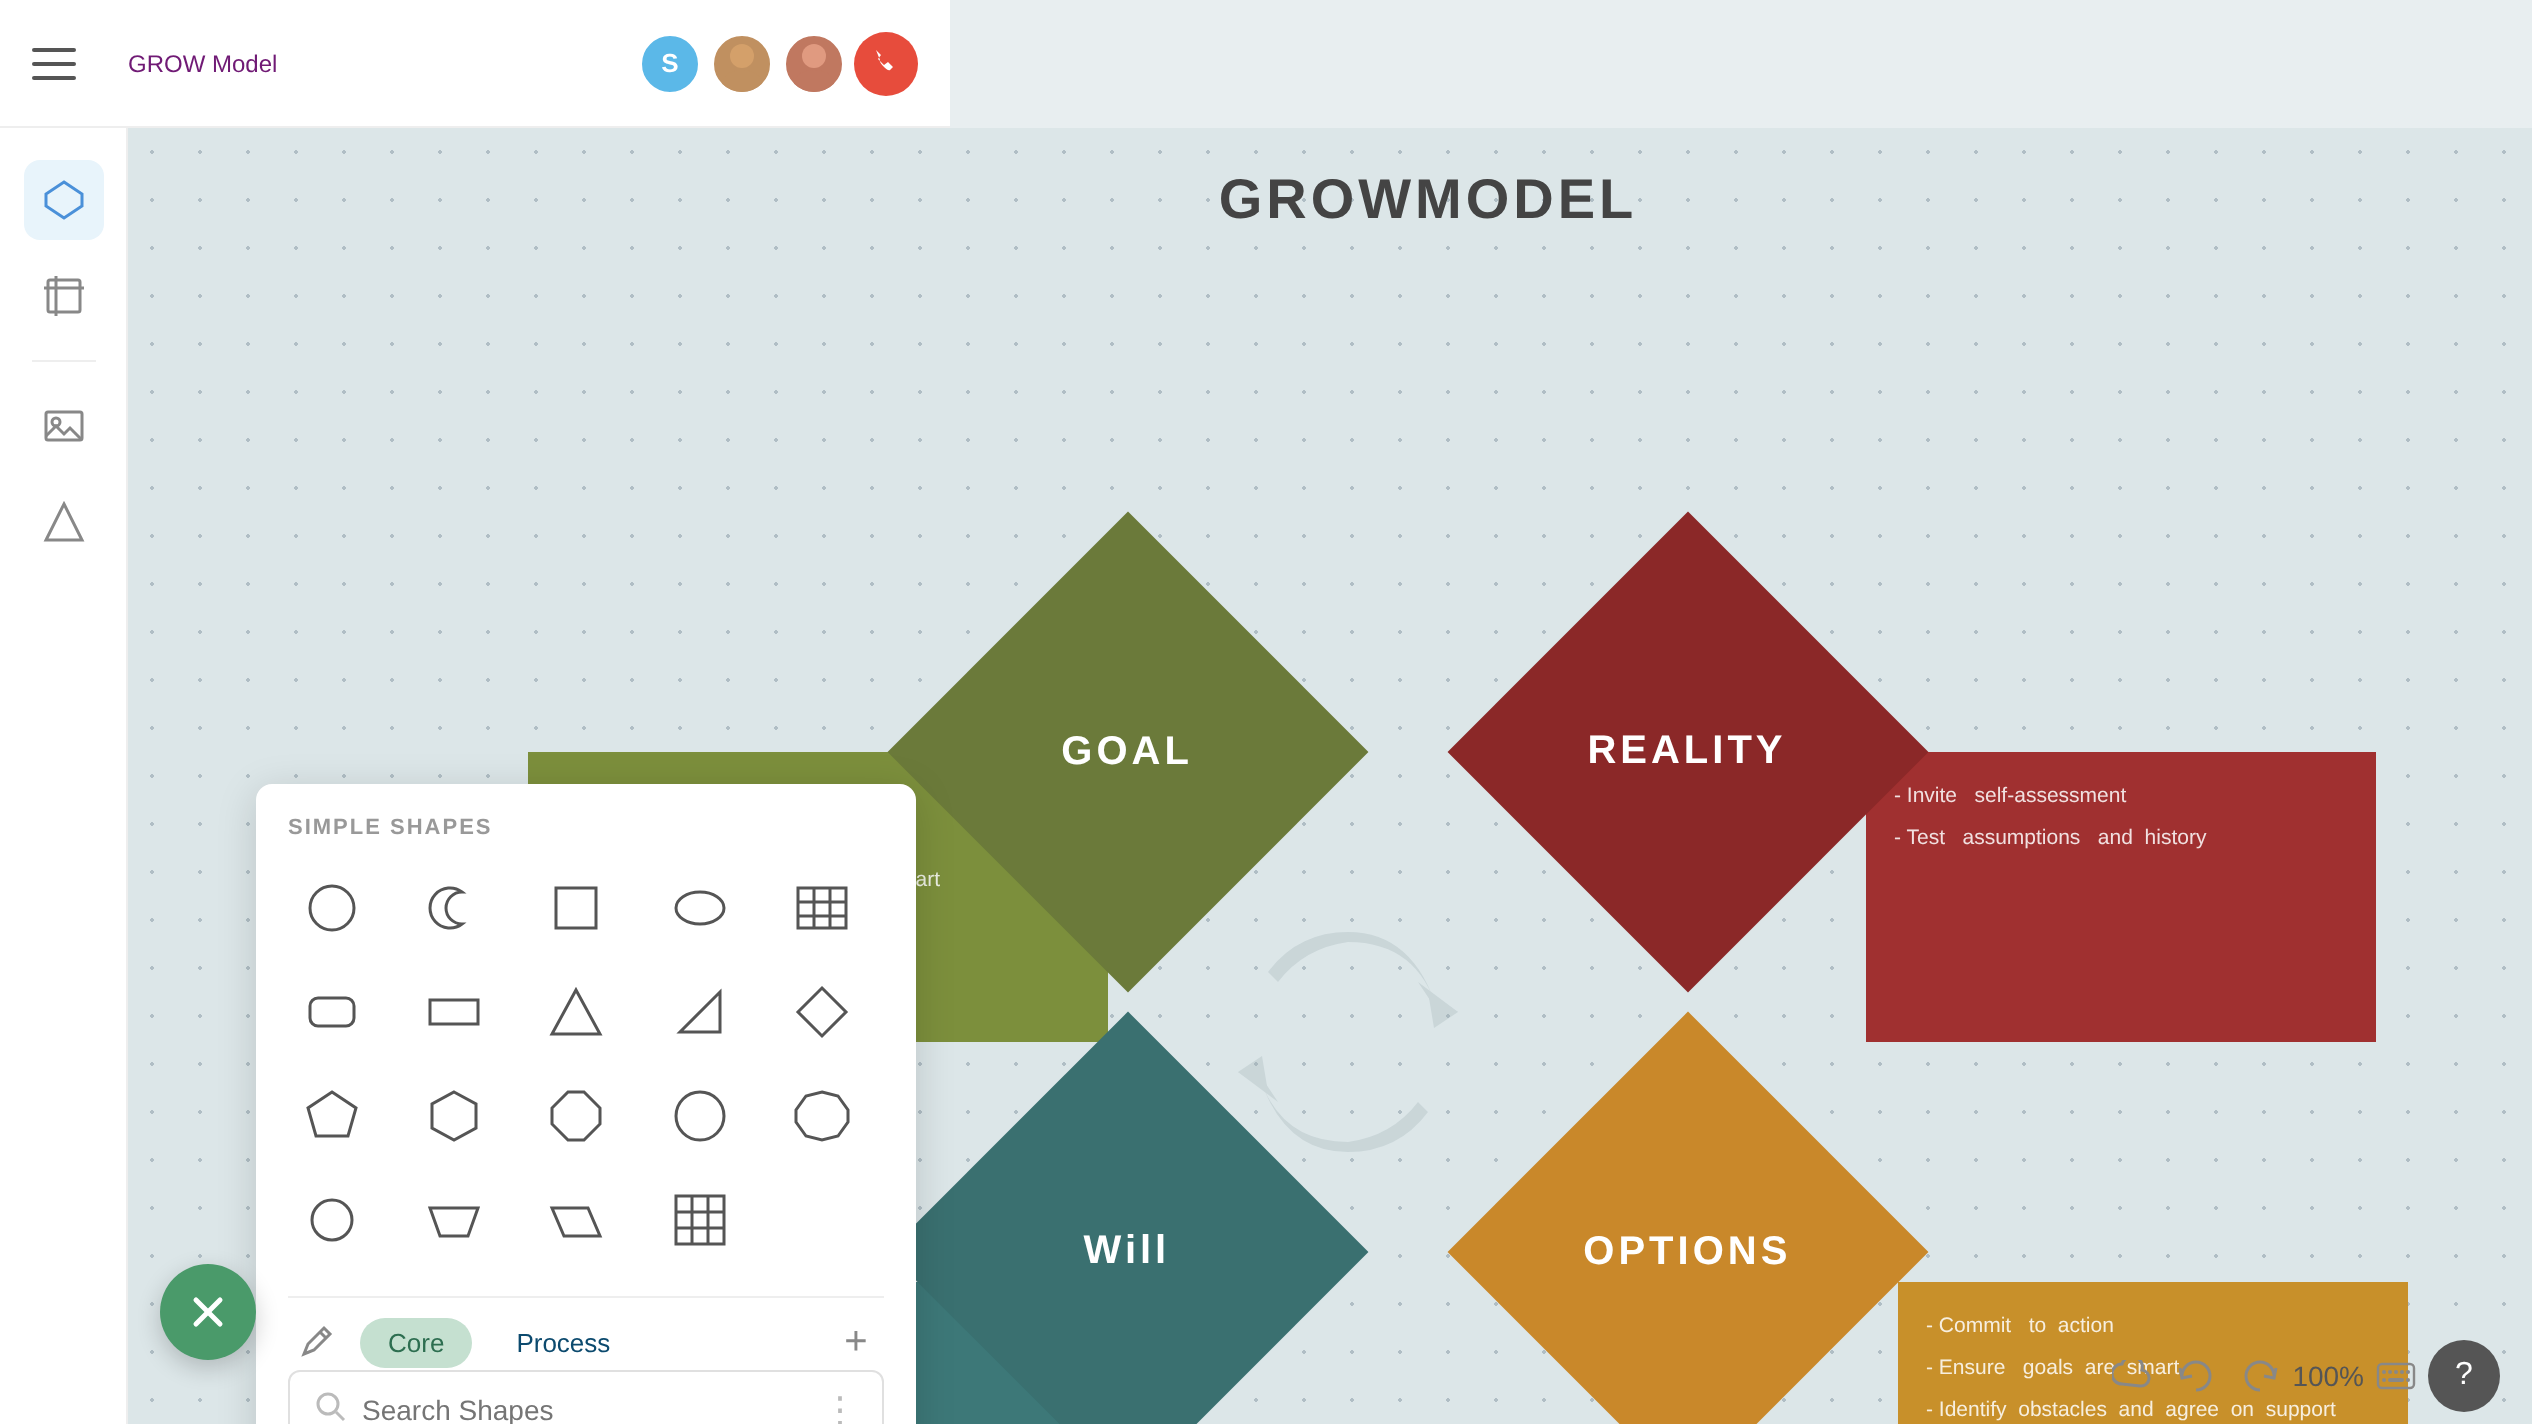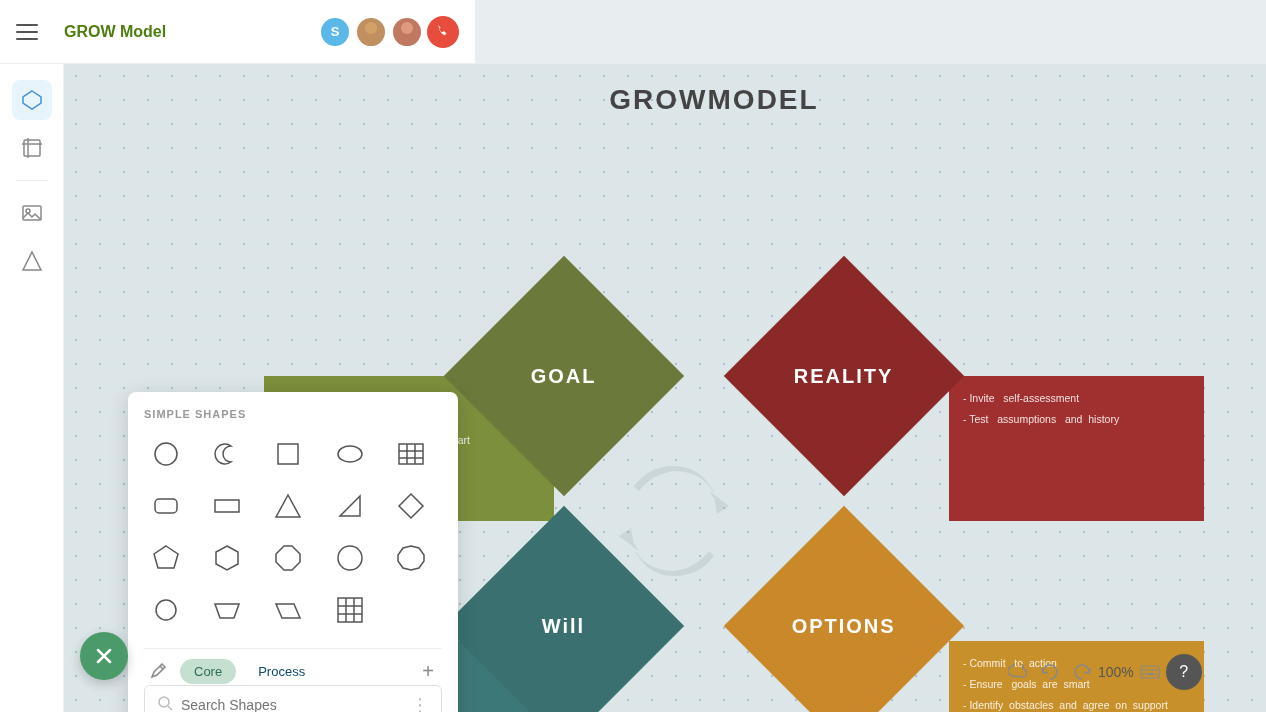"GROW Model" .header-title { color: #4d7c0f -> #701a75; font-size: 16px -> 12px; font-weight: 700 -> 400 }
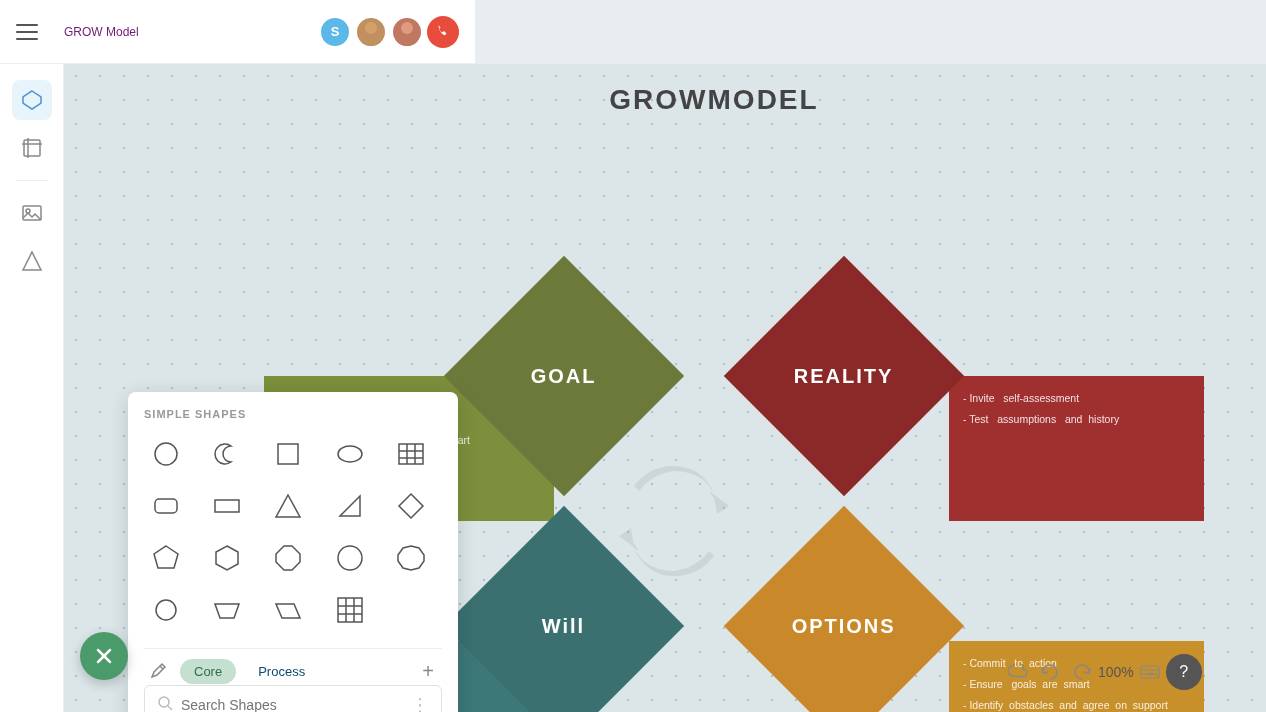"- Invite self-assessment" div { right: 60px -> 76px }
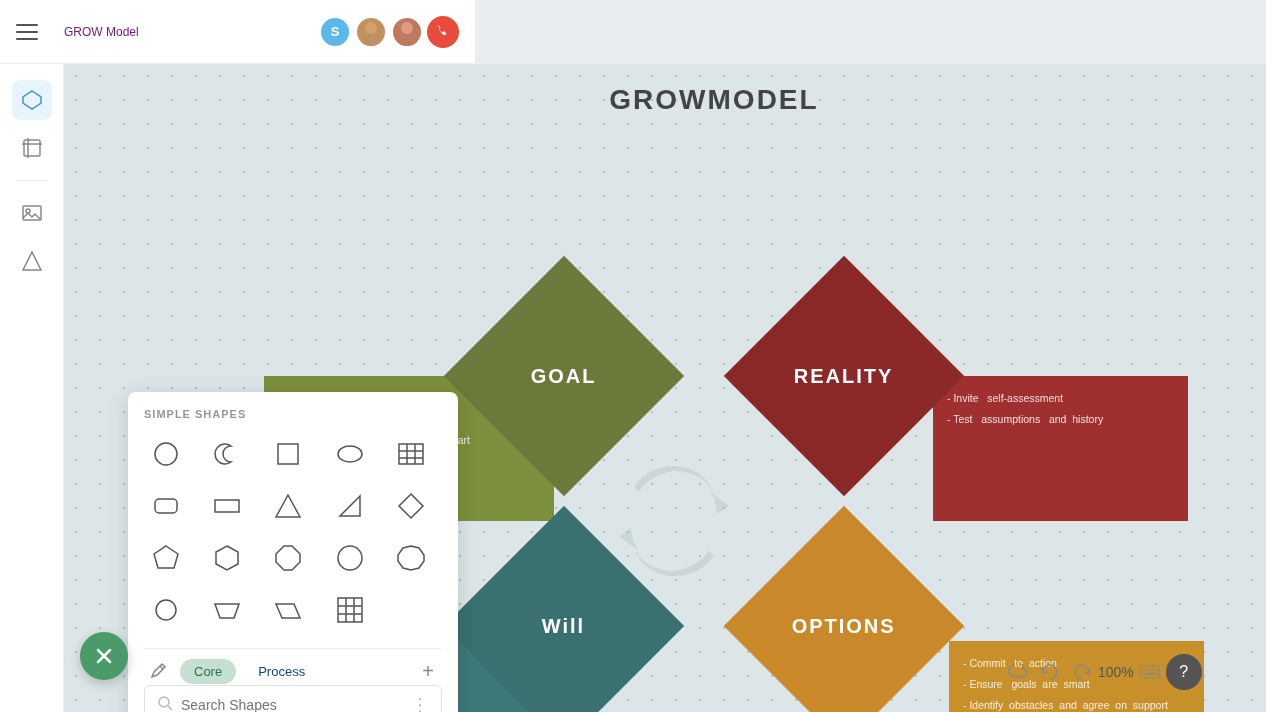"100%" .bottom-bar { bottom: 16px -> 0; justify-content: flex-start -> flex-end }
